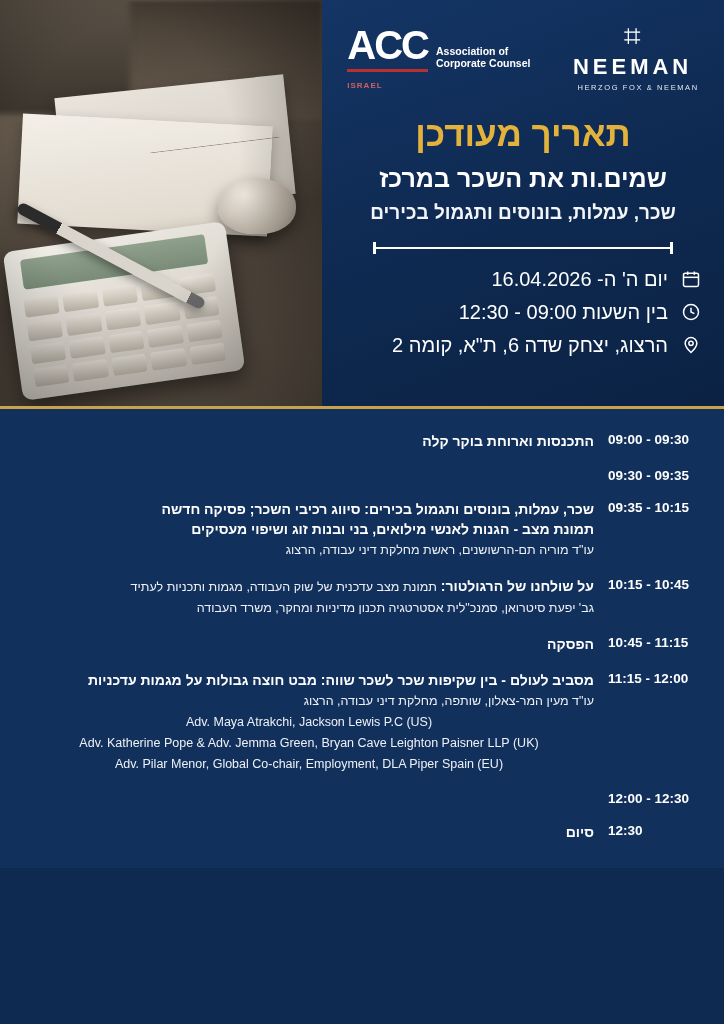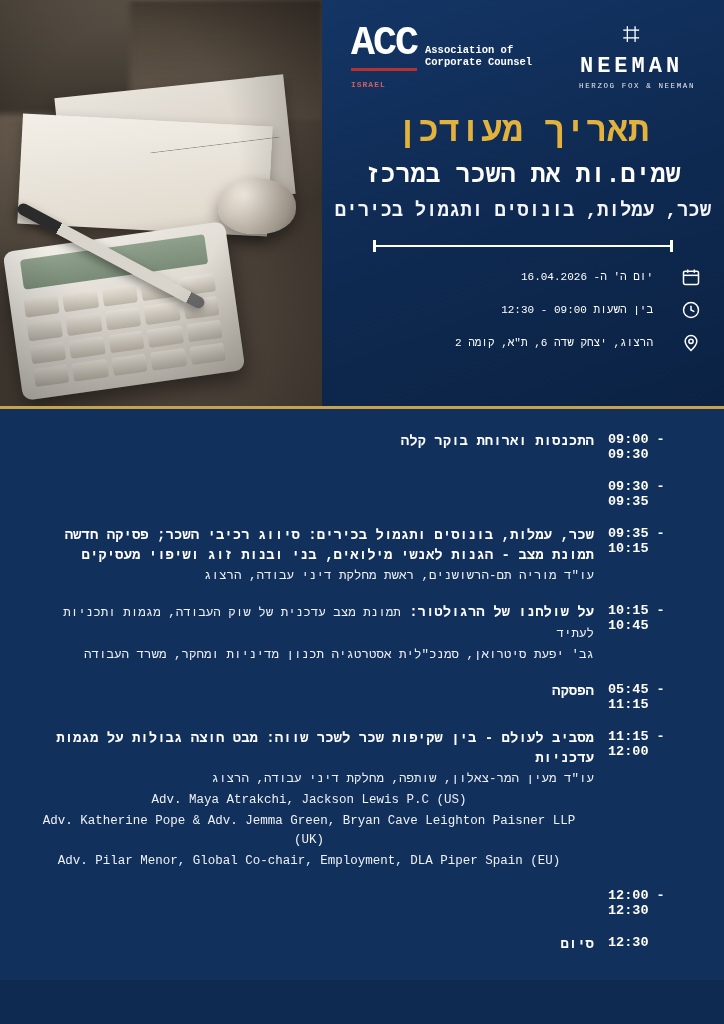"ACC" .page { font-family: Liberation Mono, monospace -> none }
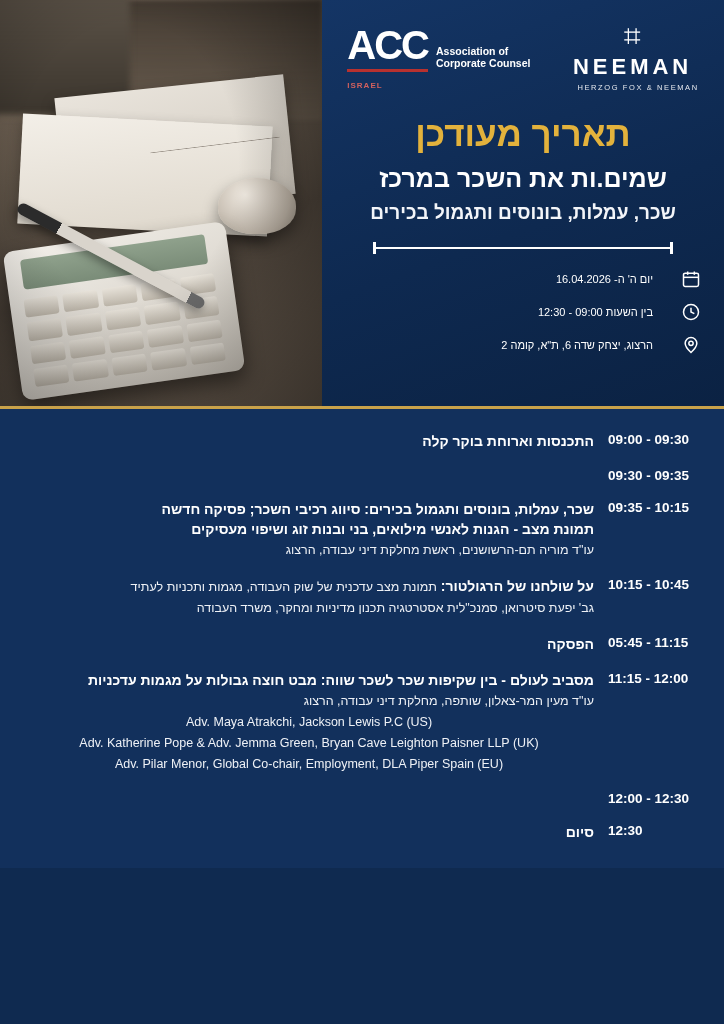"יום ה' ה- 16.04.2026" .meta-row { font-size: 11px -> 20px; gap: 27px -> 12px }
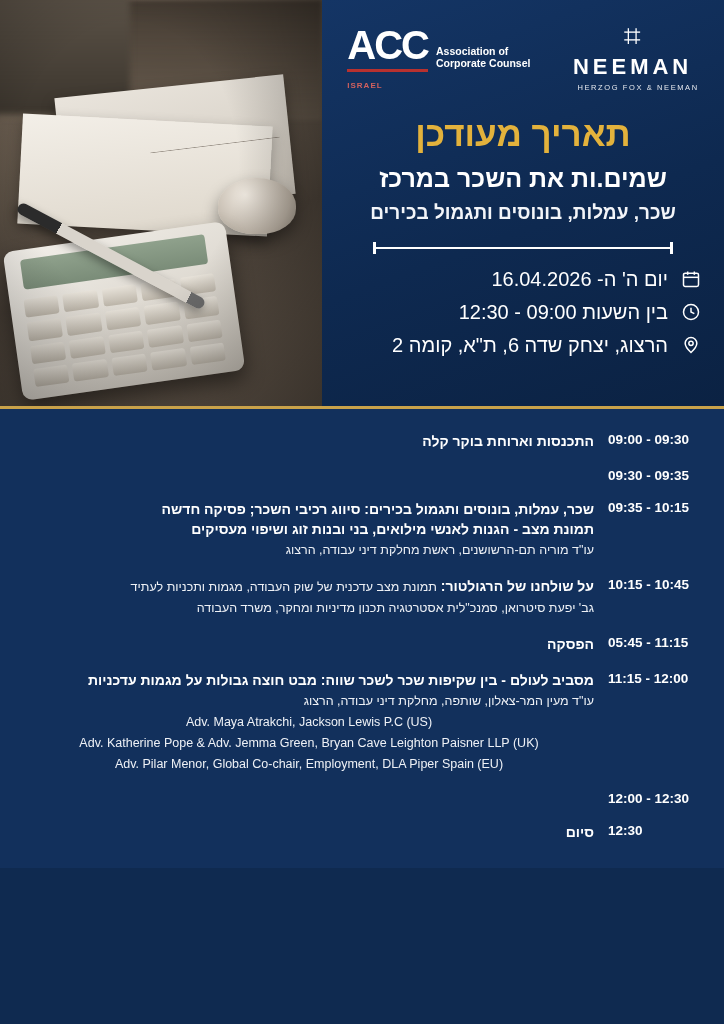"05:45 - 11:15" div.time { text: 05:45 -> 10:45 }
